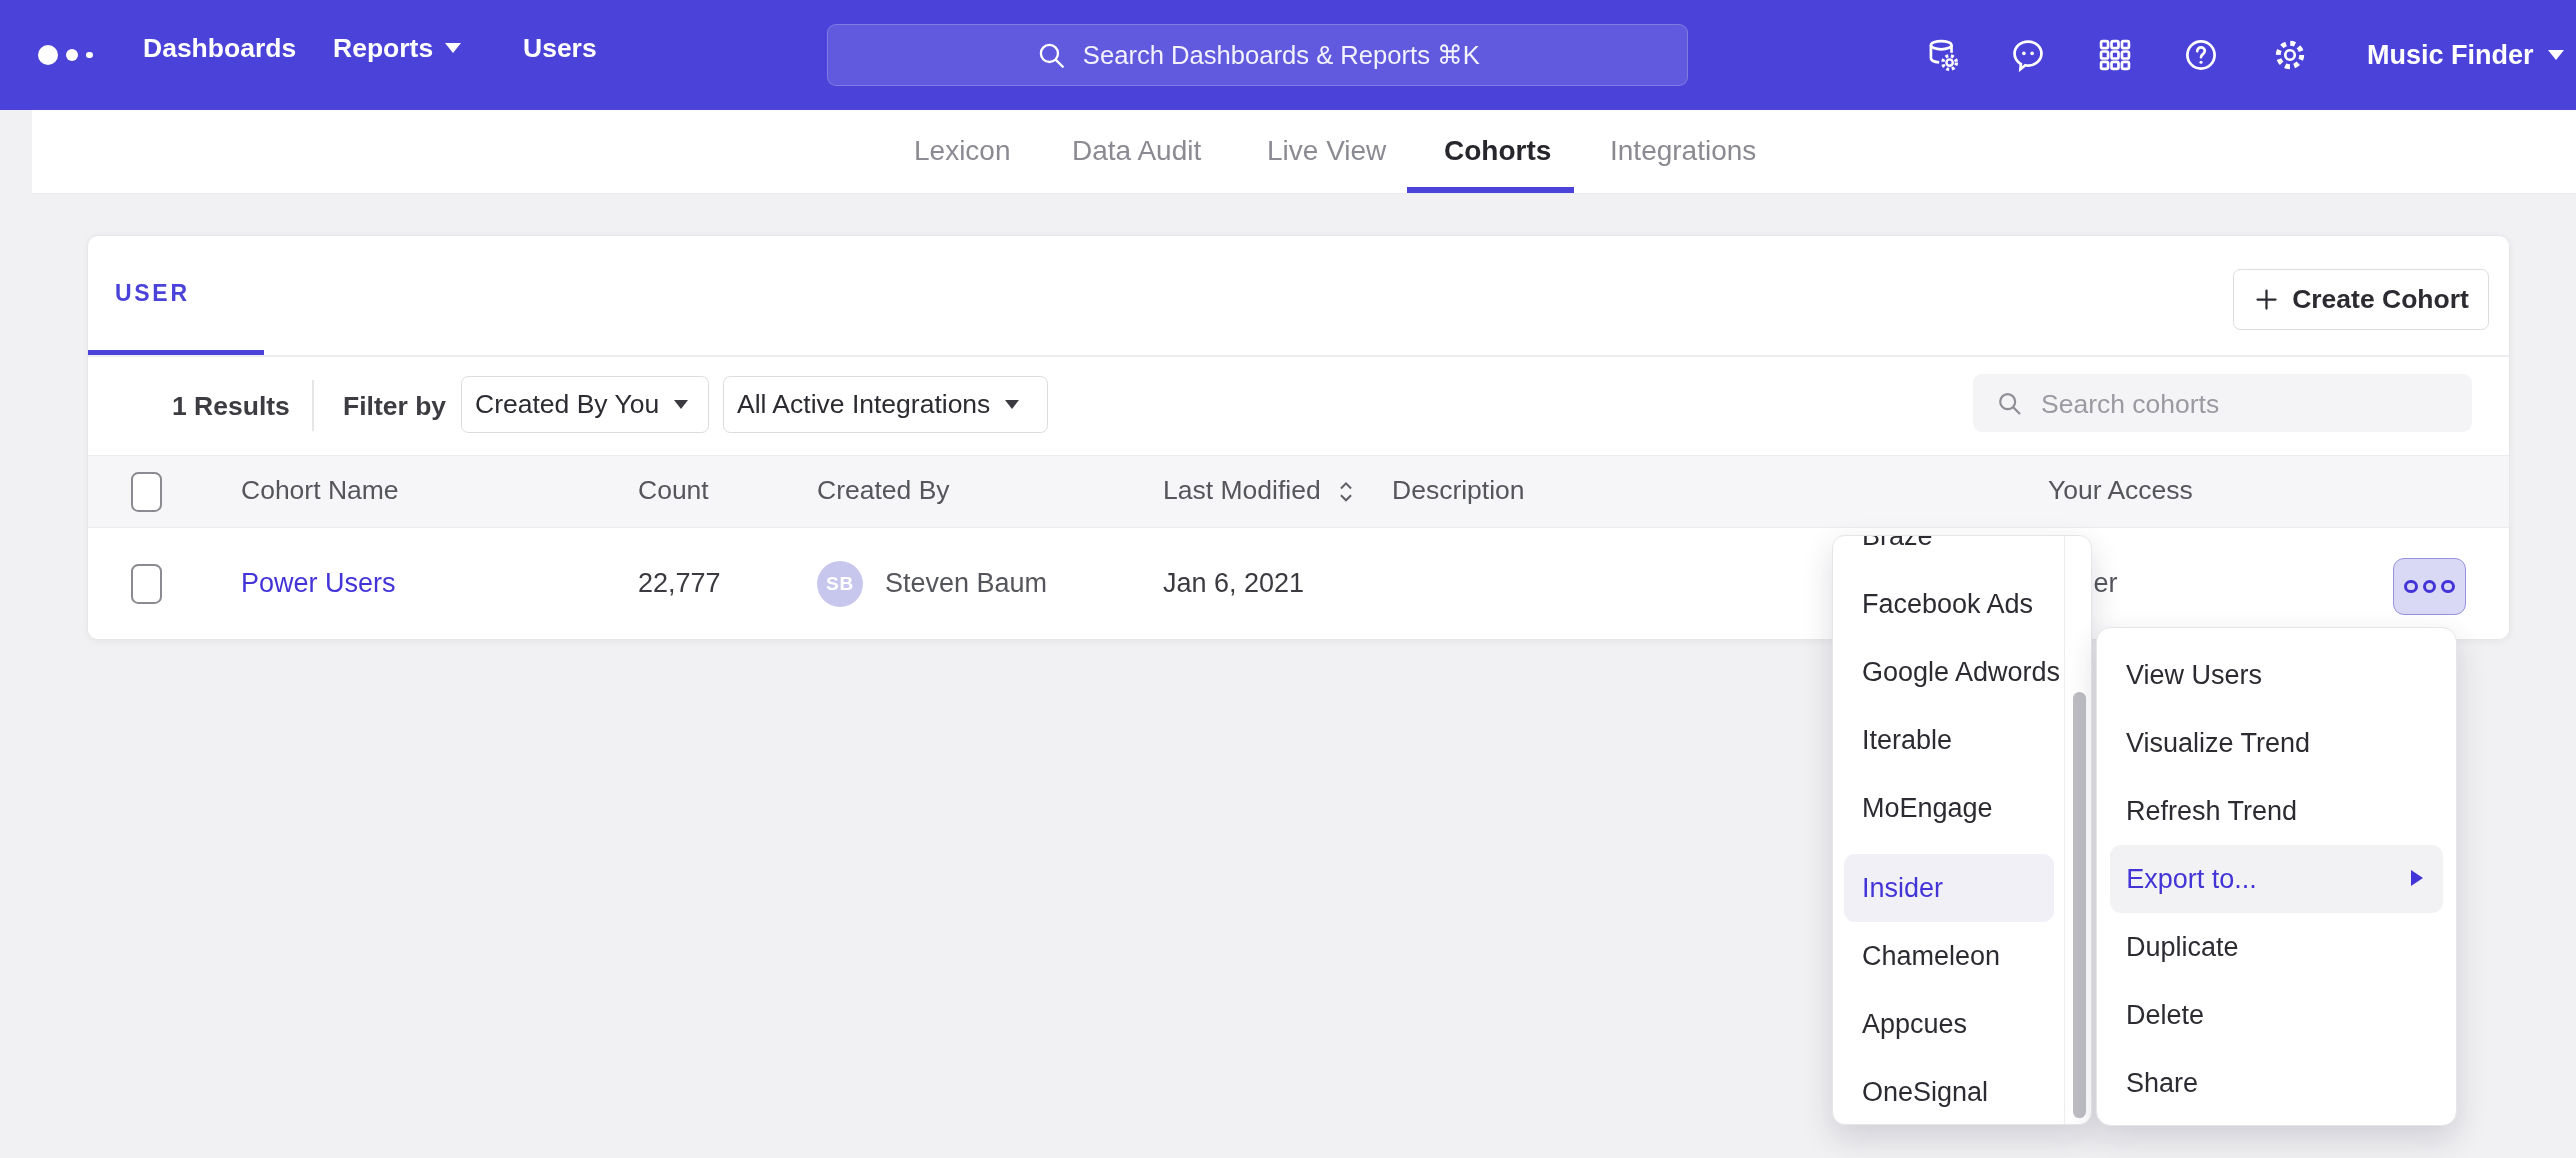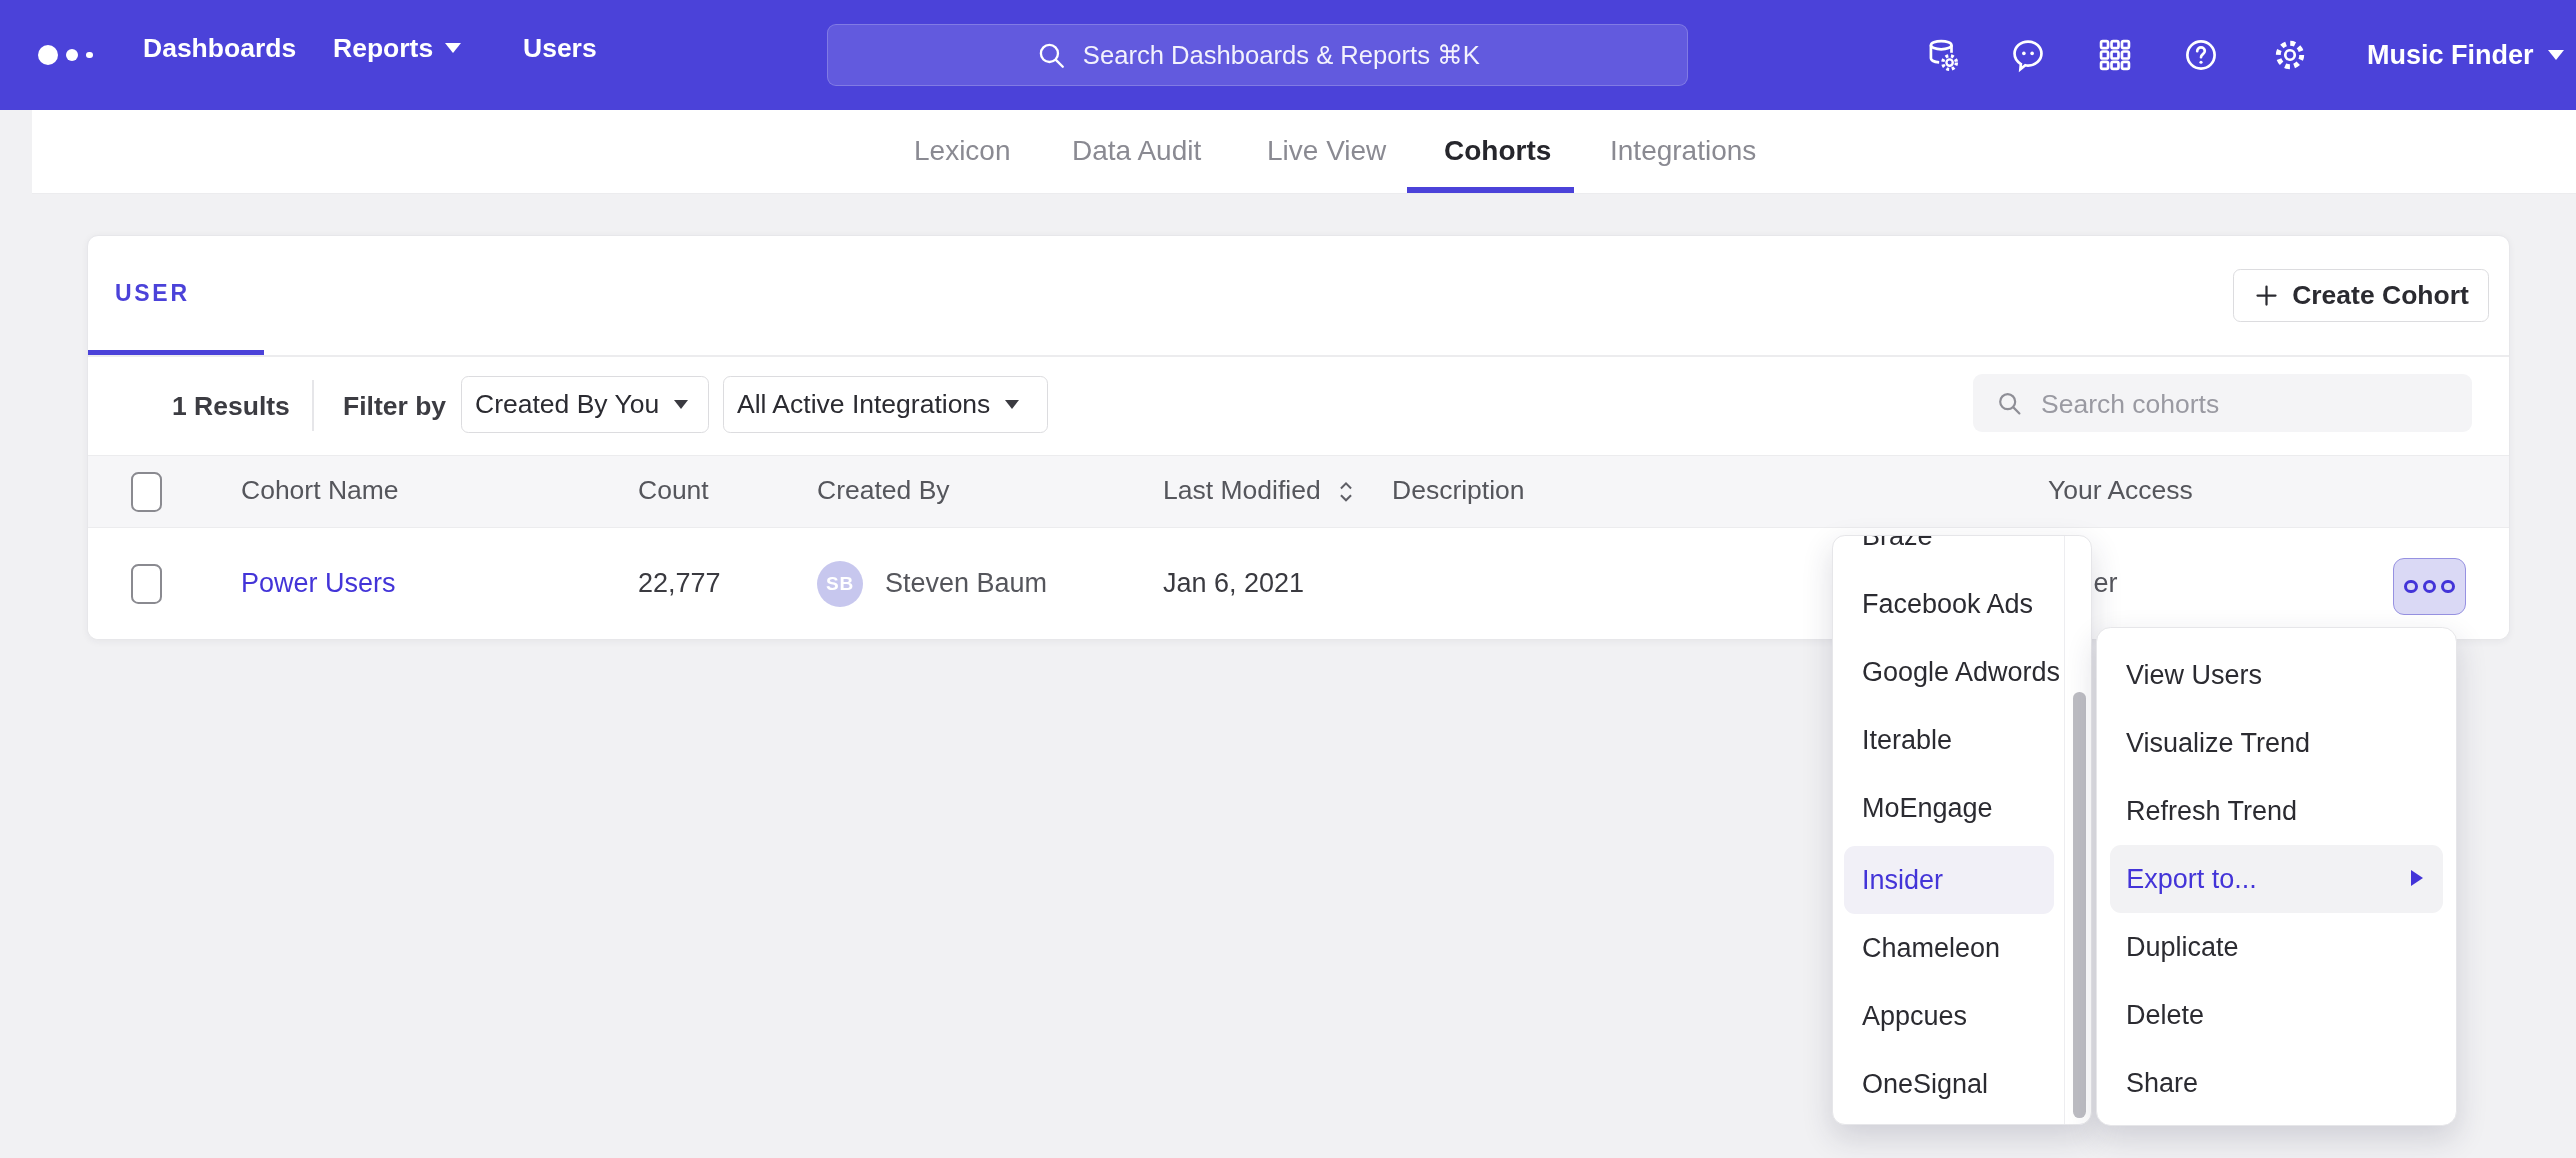"Create Cohort" .createbtn { height: 53px -> 61px }
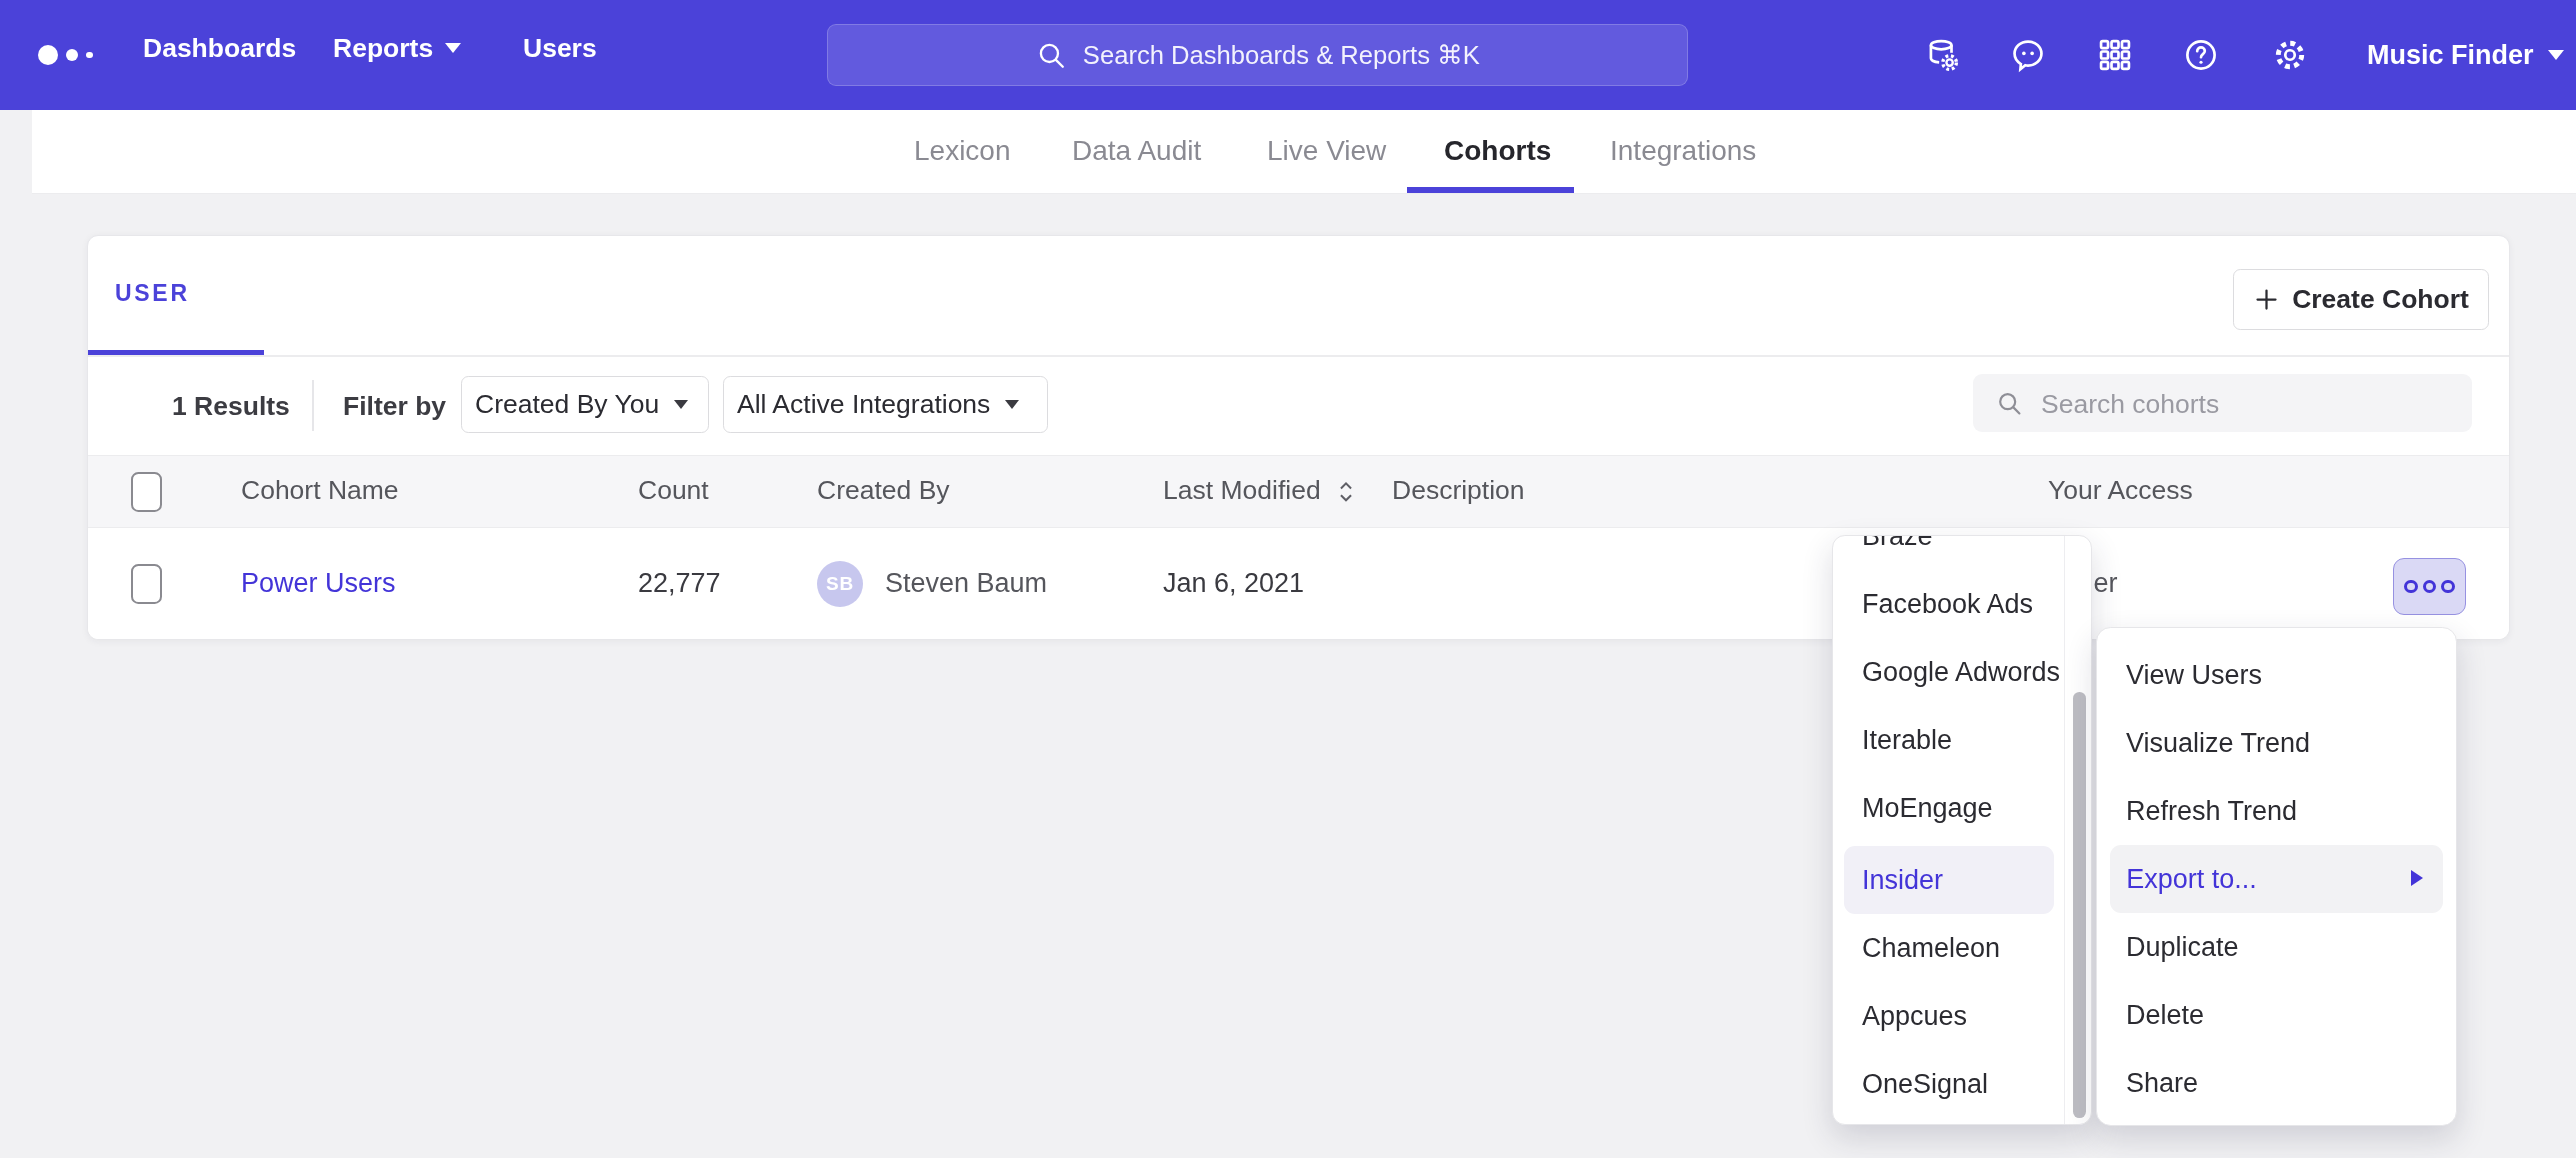"Insider" .submenu .mi.hl { margin: 4px 37px 0 11px -> 12px 37px 0 11px }
